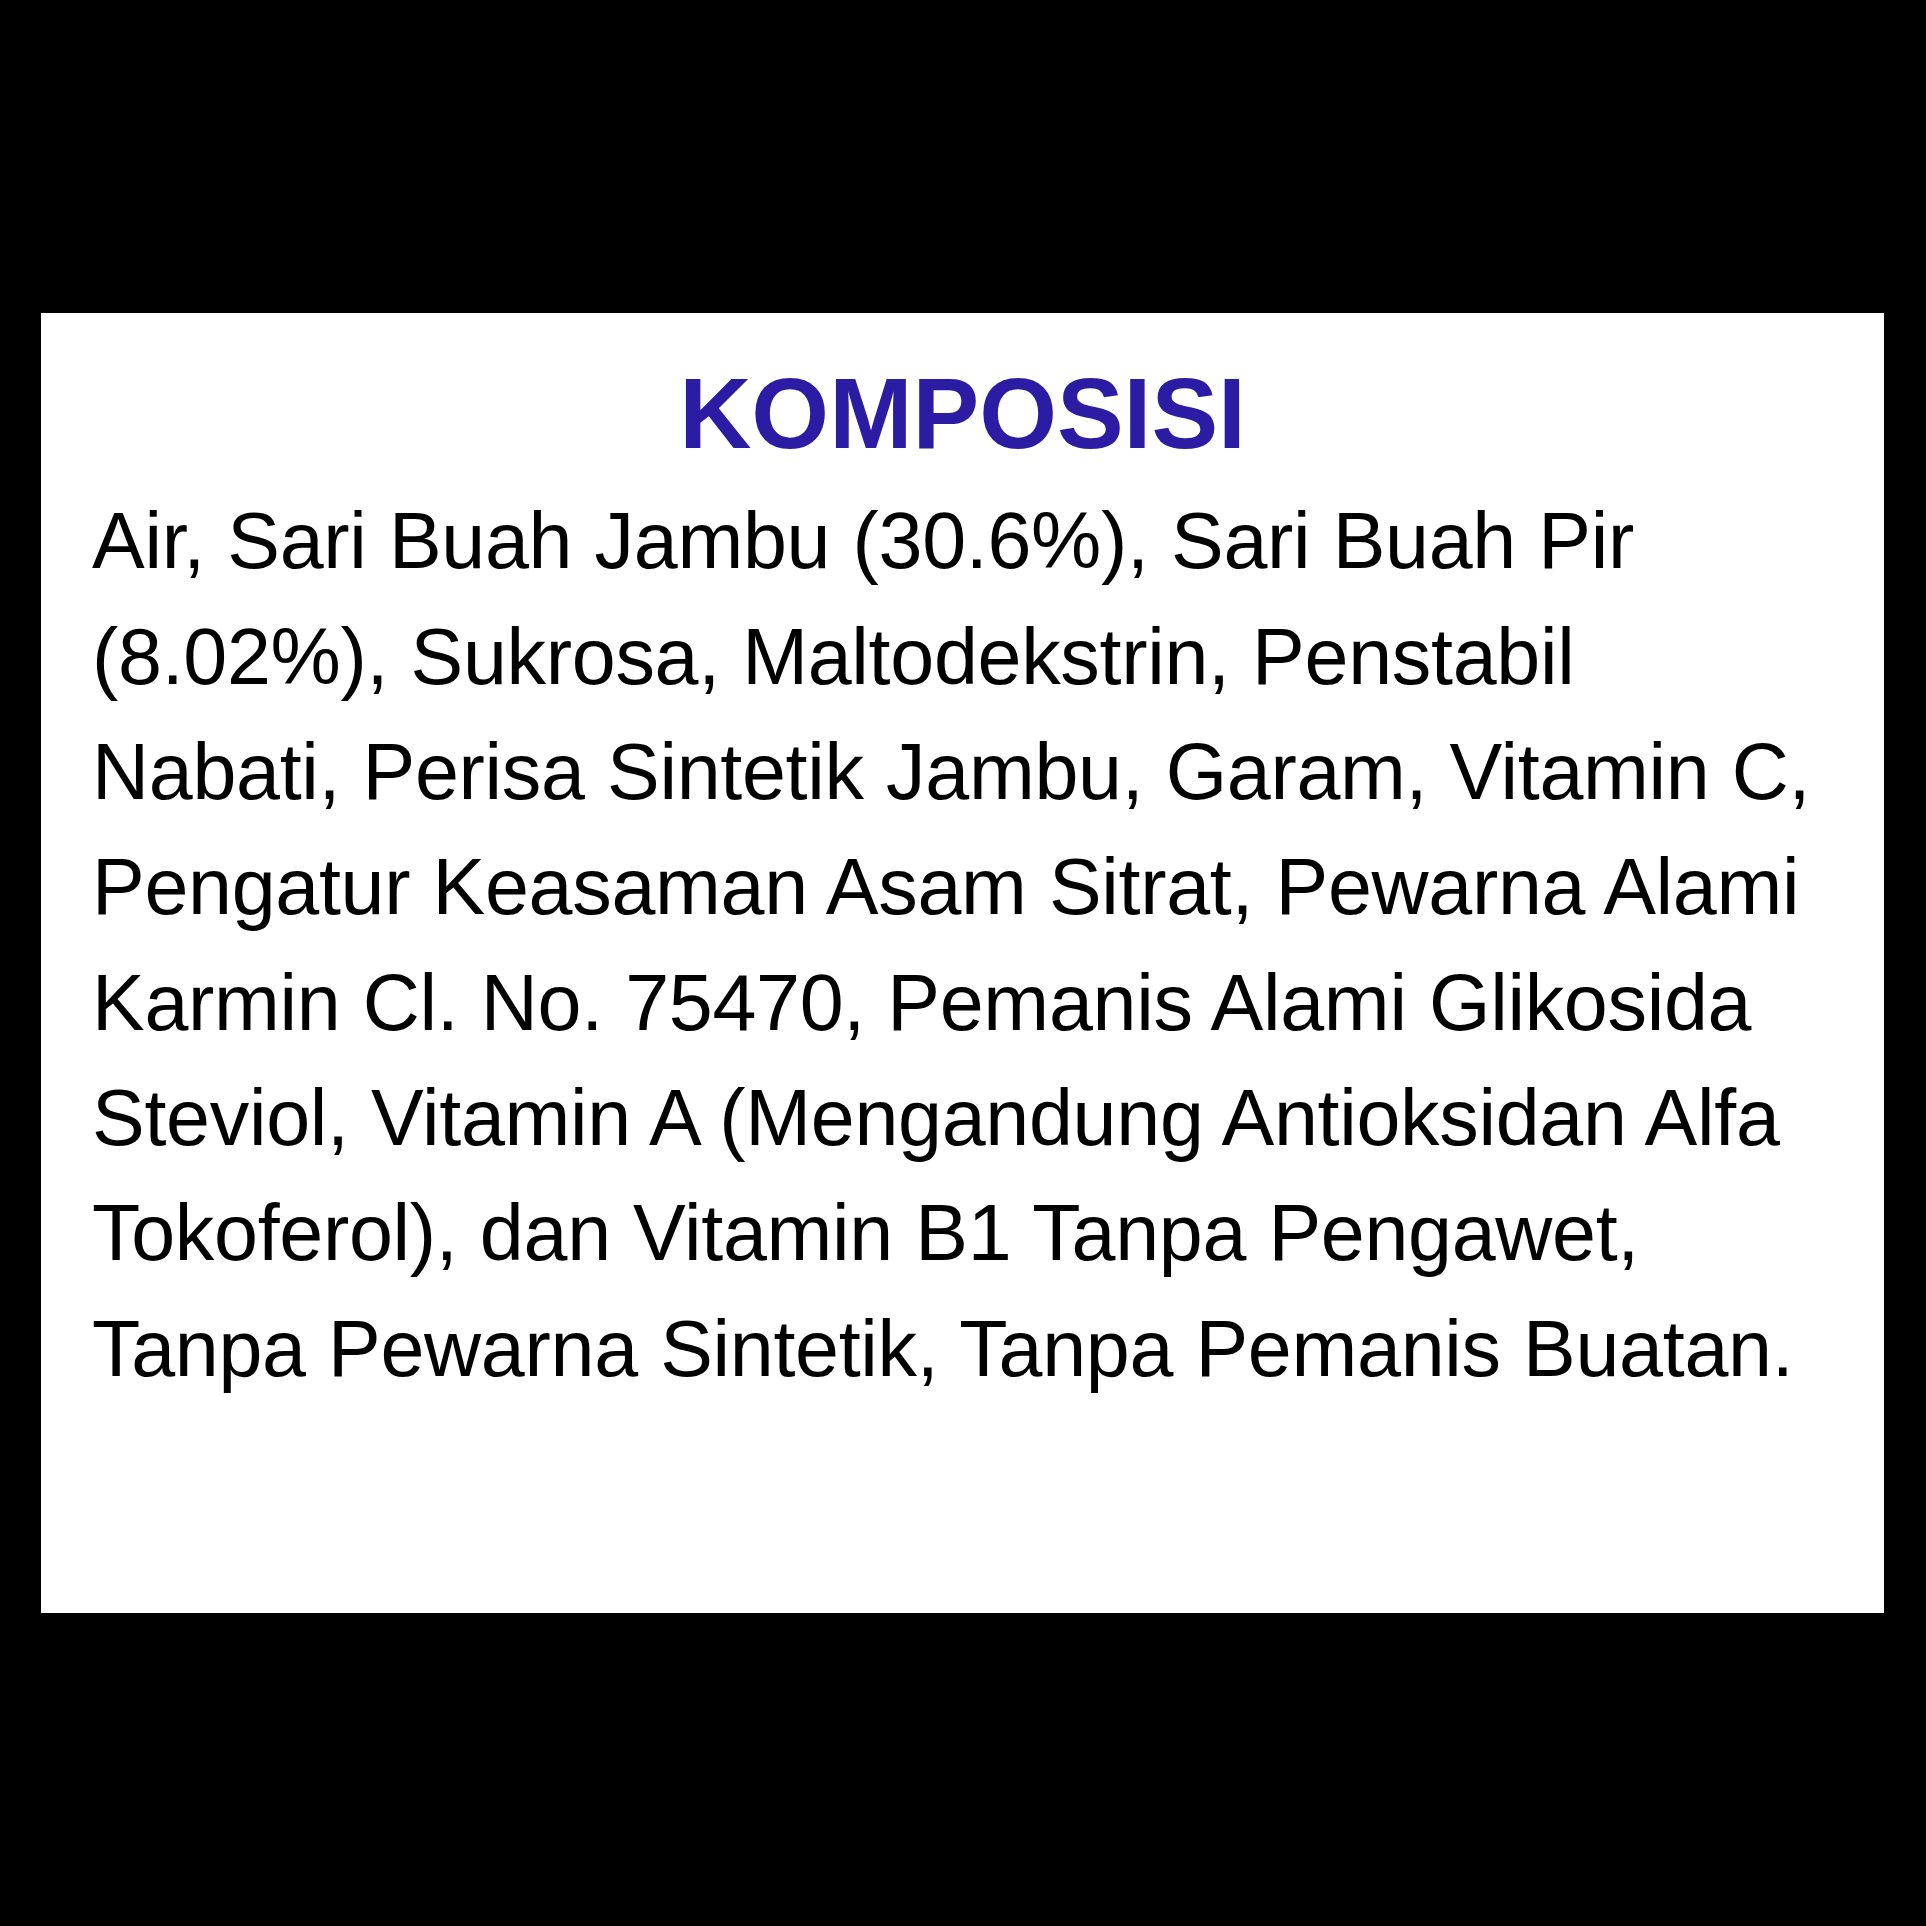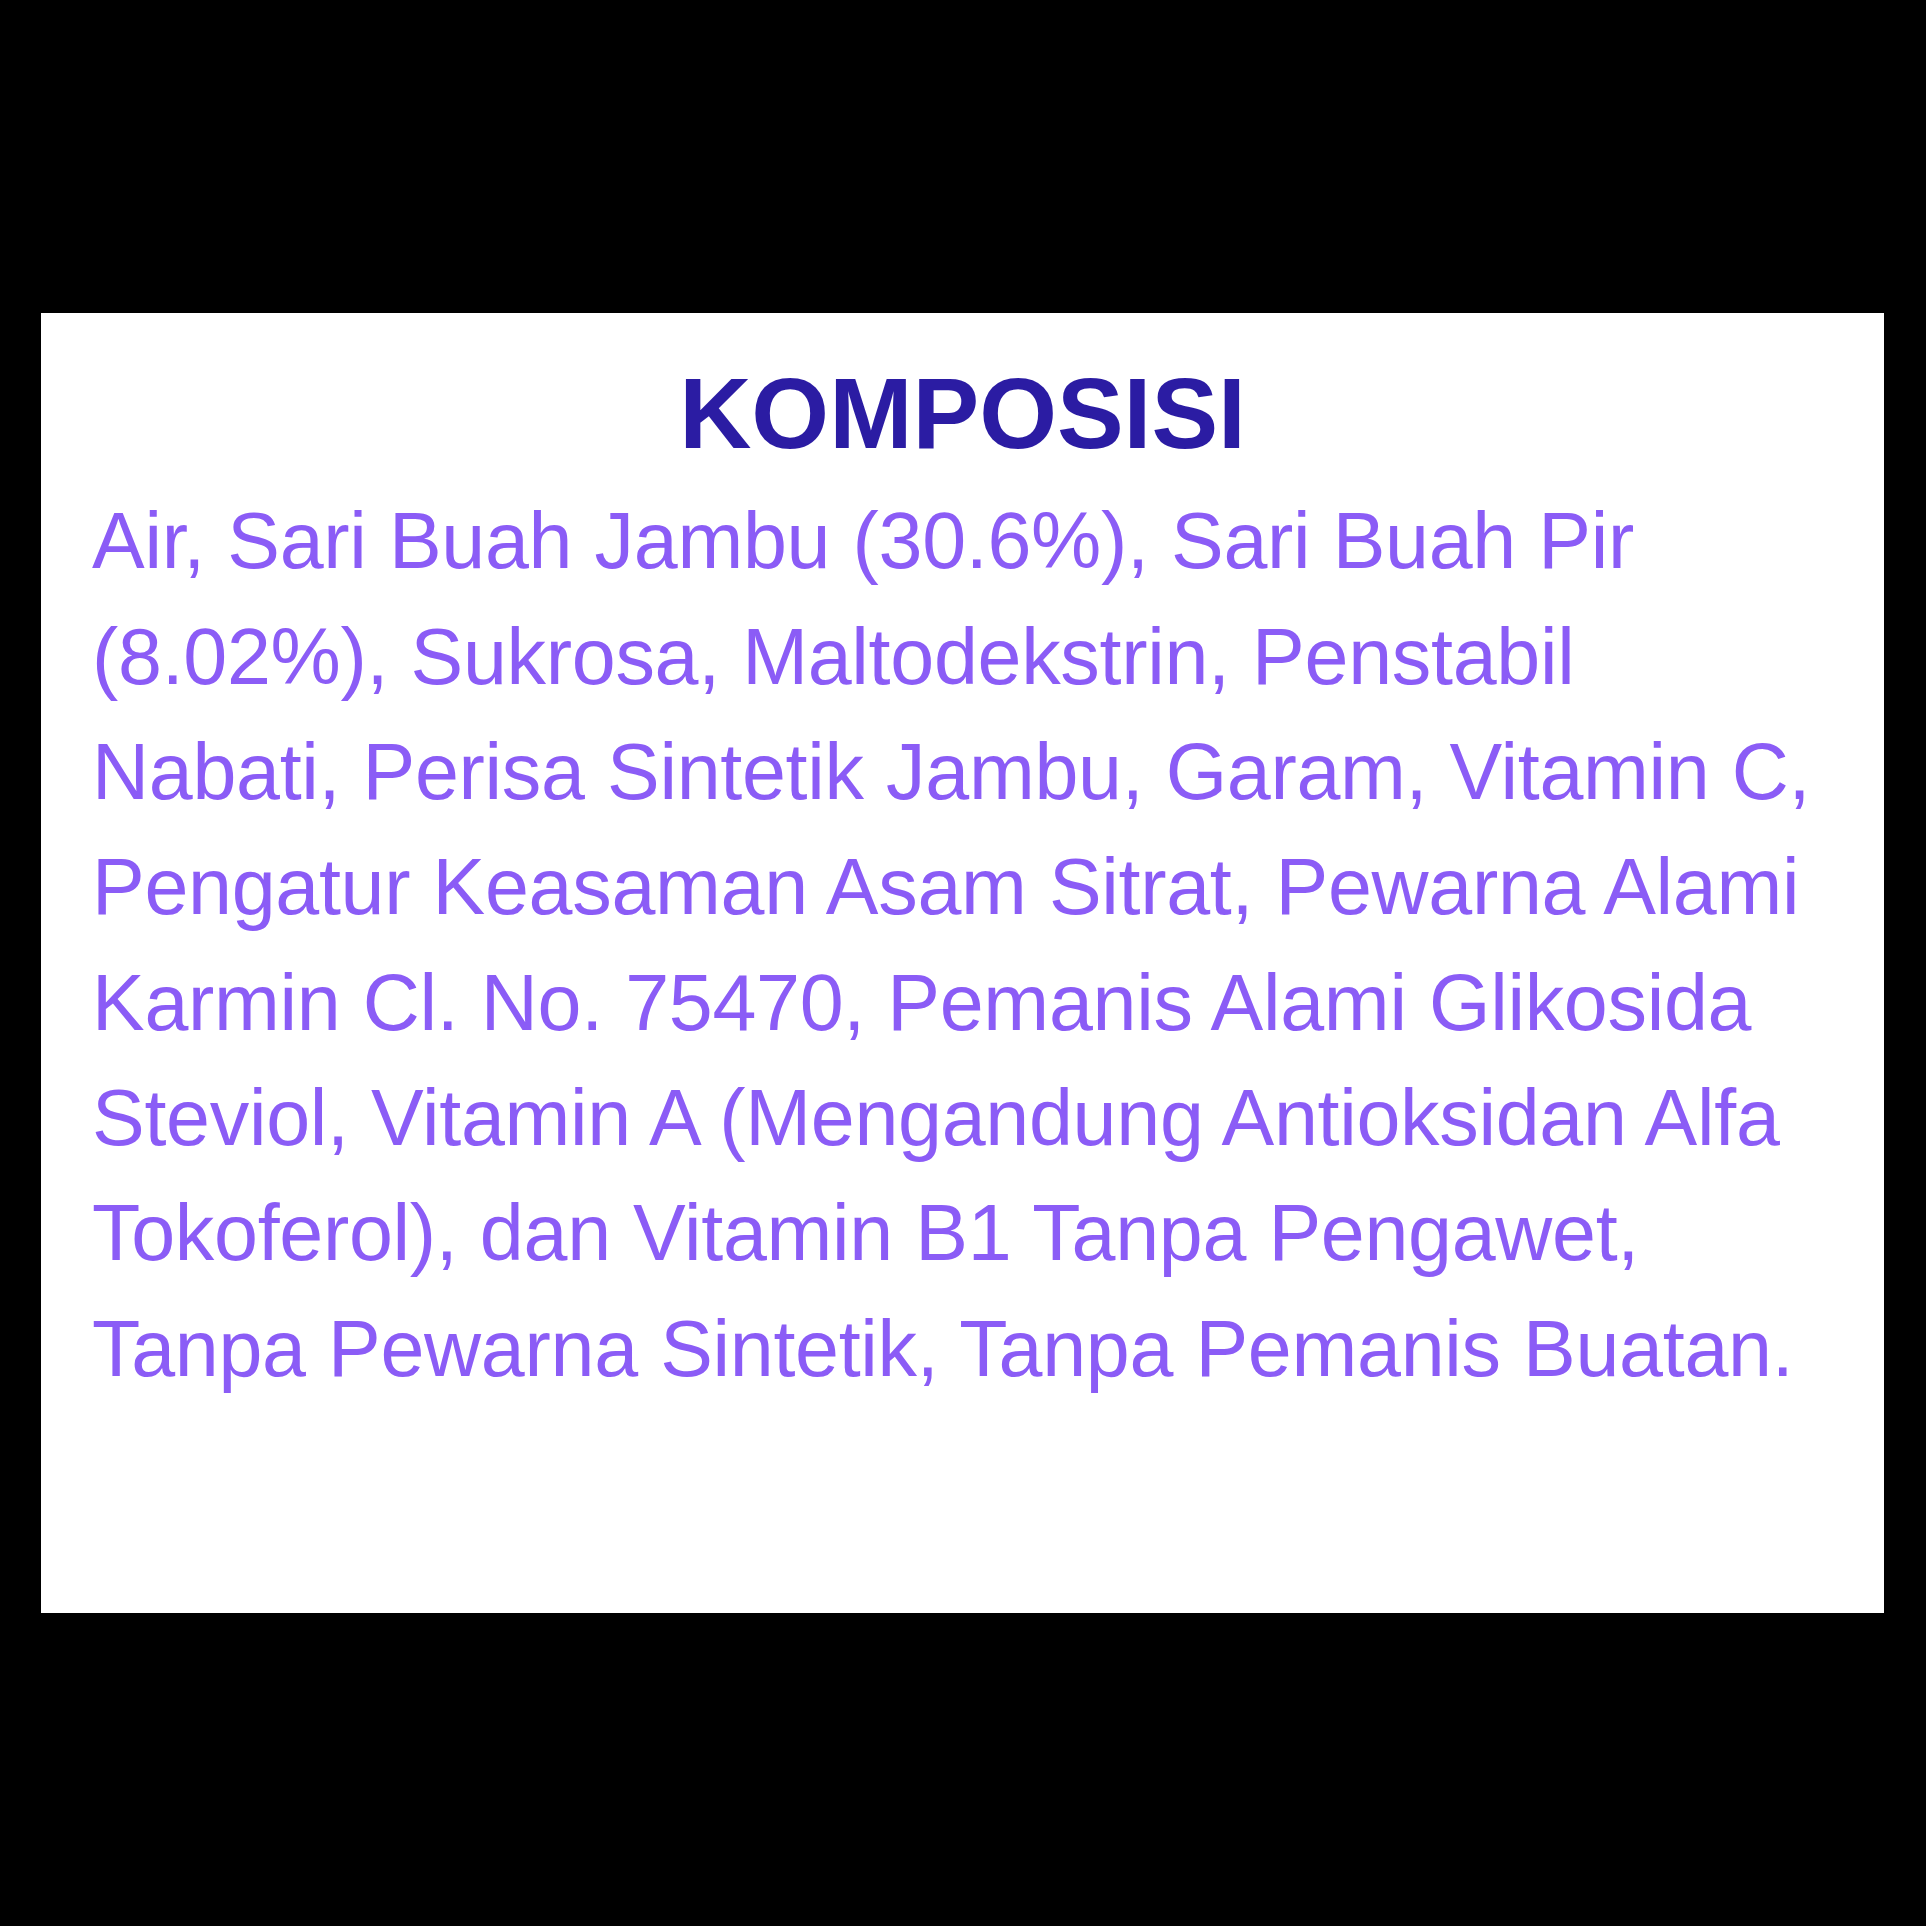"Air, Sari Buah Jambu (30.6%)," .ingredients-body { color: #8b5cf6 -> #000000 }
